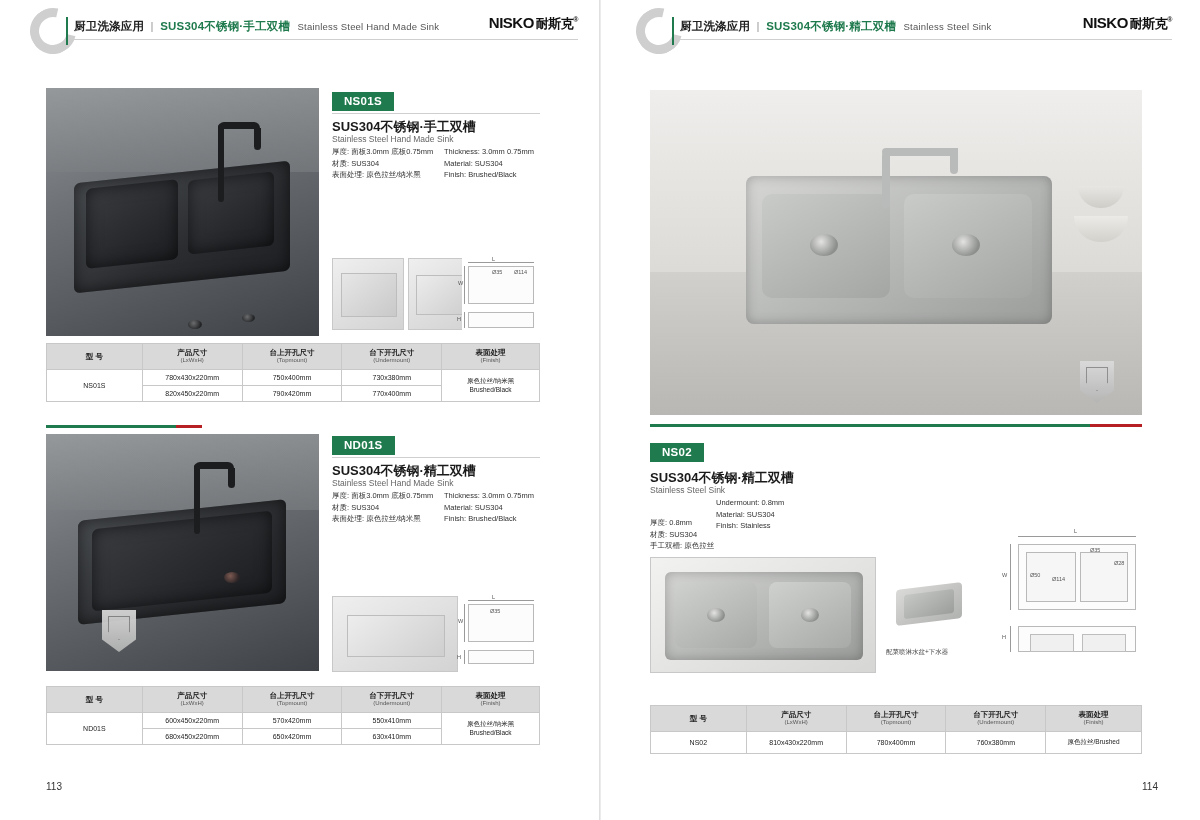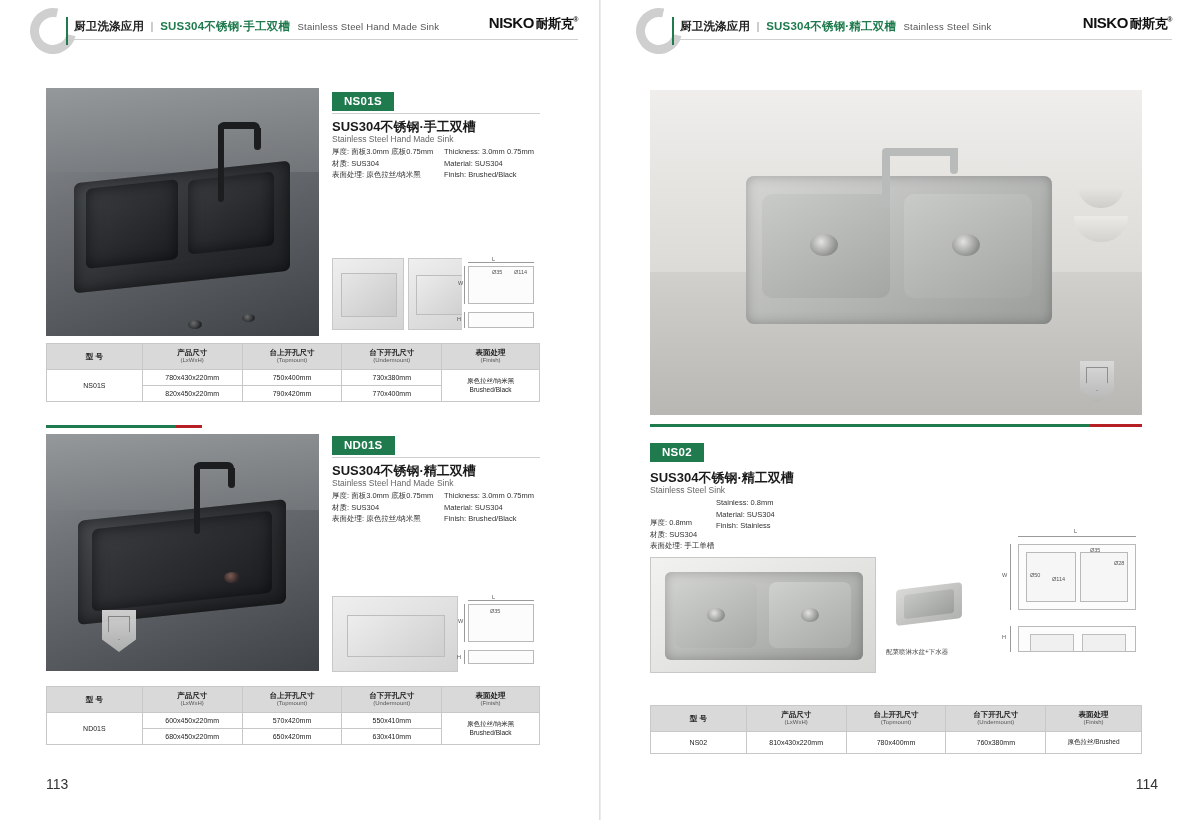"Stainless: 0.8mm" span.row { text: Stainless -> Undermount }
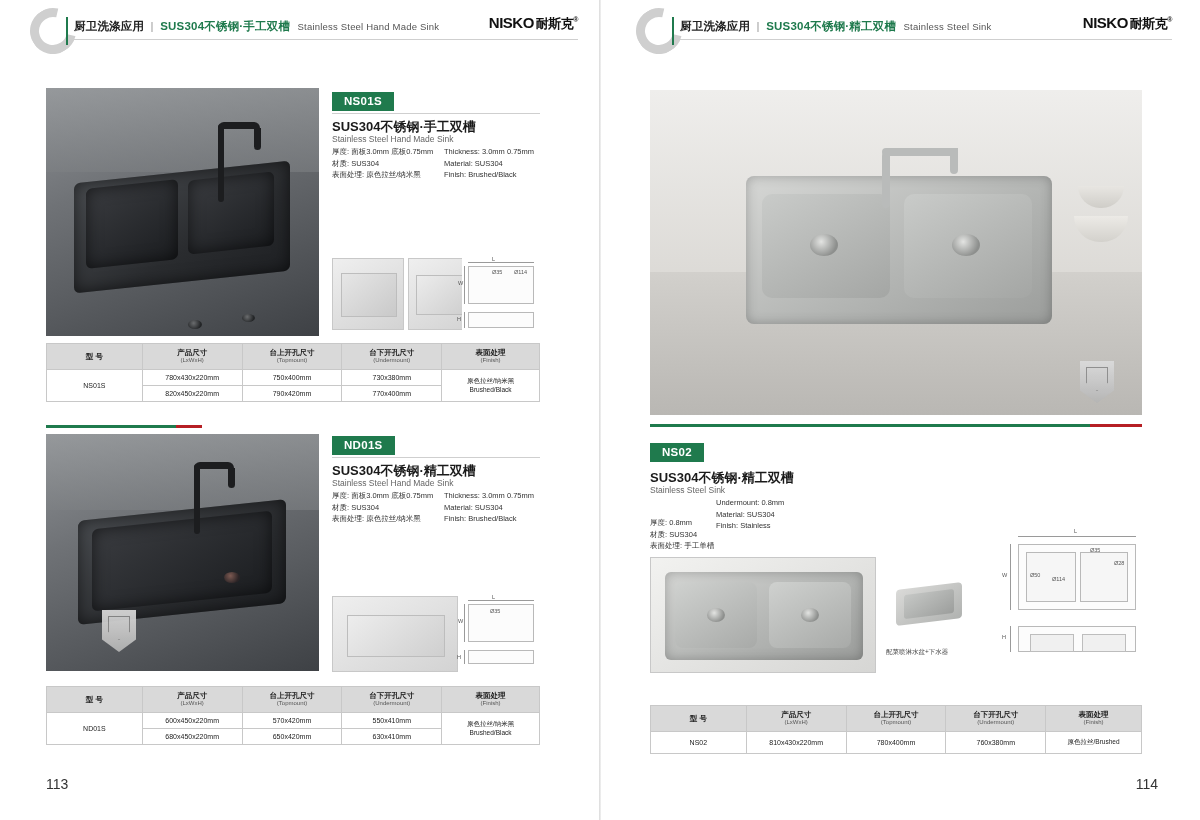"表面处理: 手工单槽" span.row { text: 表面处理: 手工单槽 -> 手工双槽: 原色拉丝 }
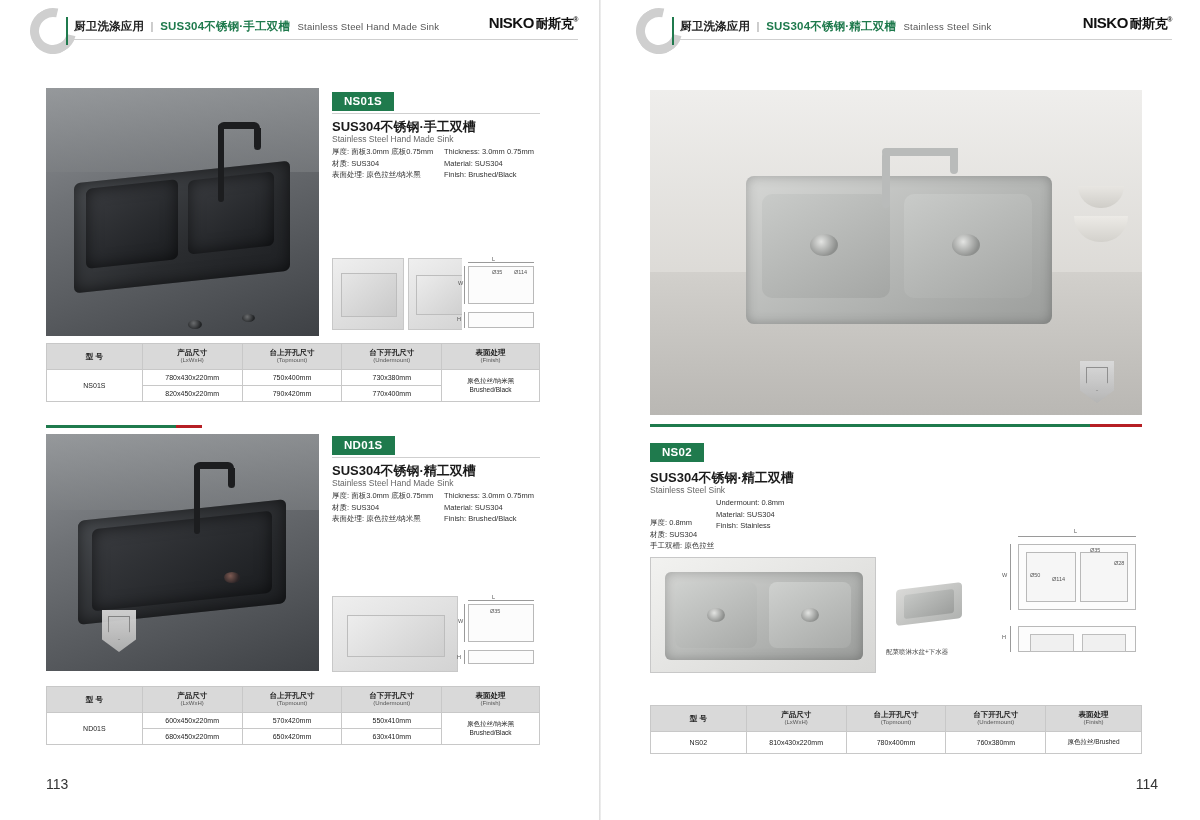"113" .folio { font-size: 14px -> 10px }
